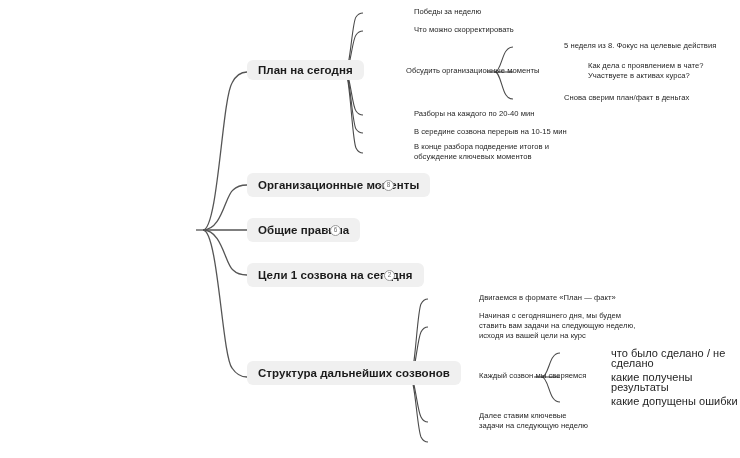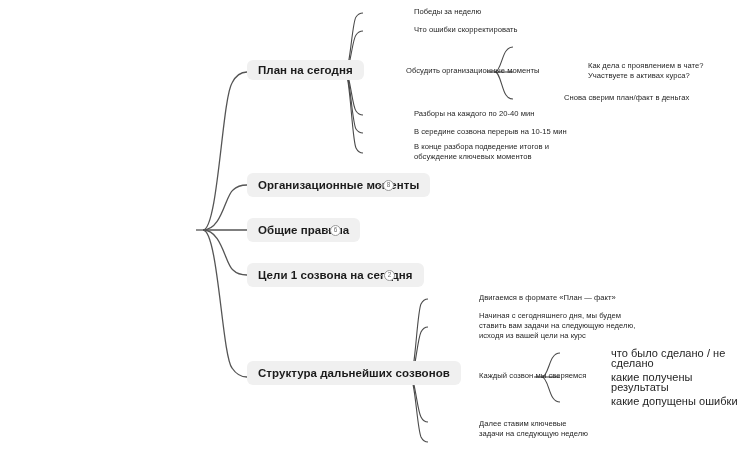"Что ошибки скорректировать" div.node { text: ошибки -> можно }
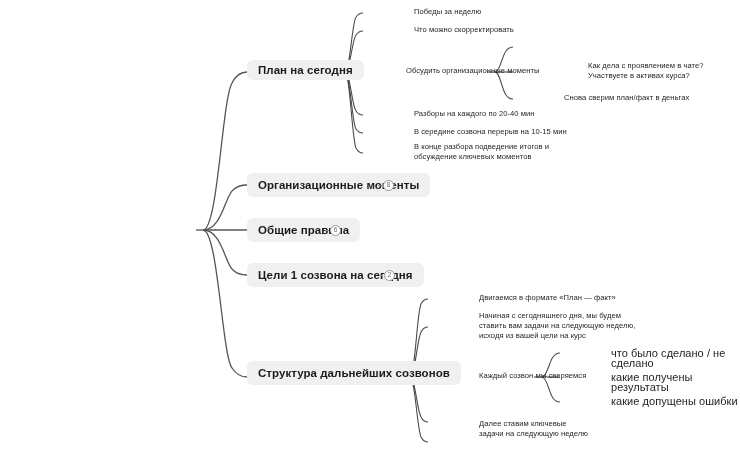"5 неделя из 8. Фокус" div.node { html: none -> <div>5 неделя из 8. Фокус на целевые действия</div> }
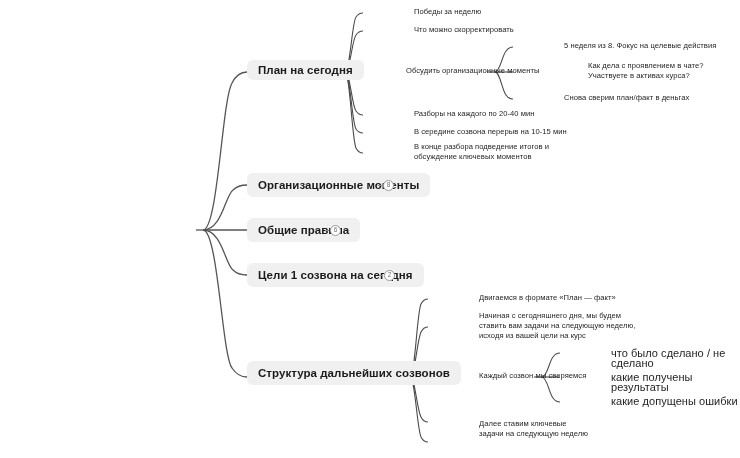"Далее ставим ключевые" div.node { margin-top: 8px -> none }
